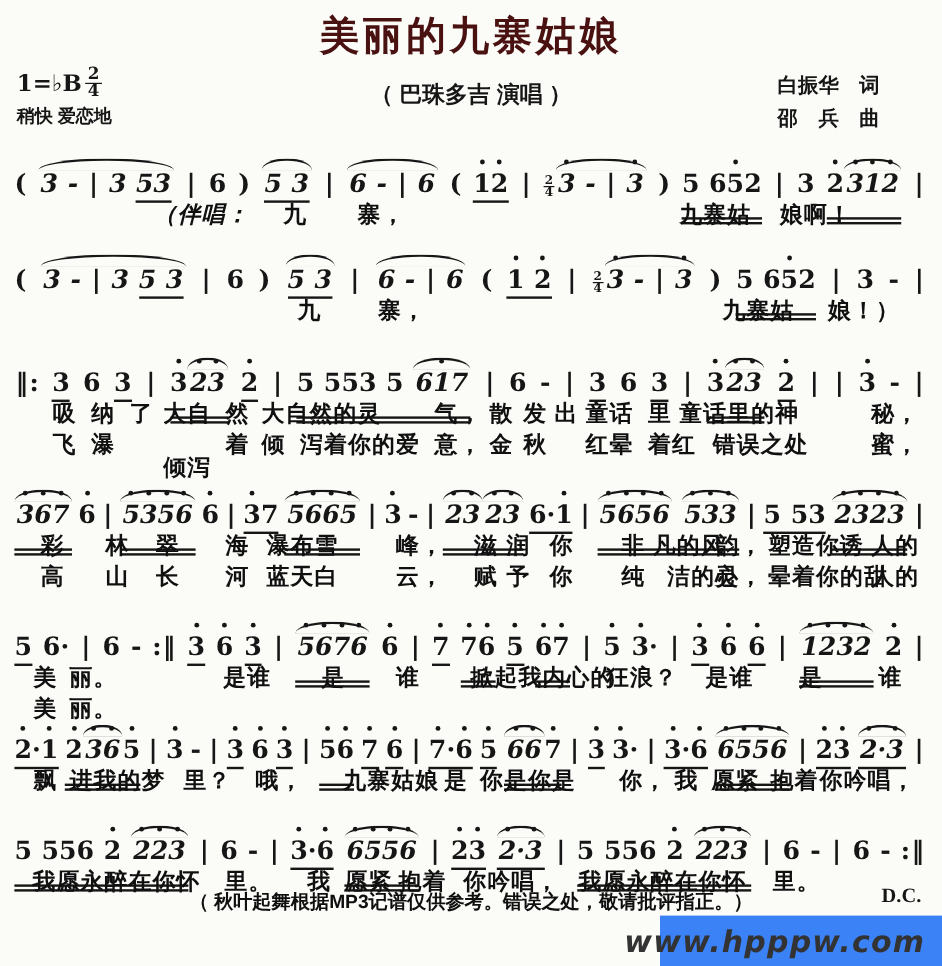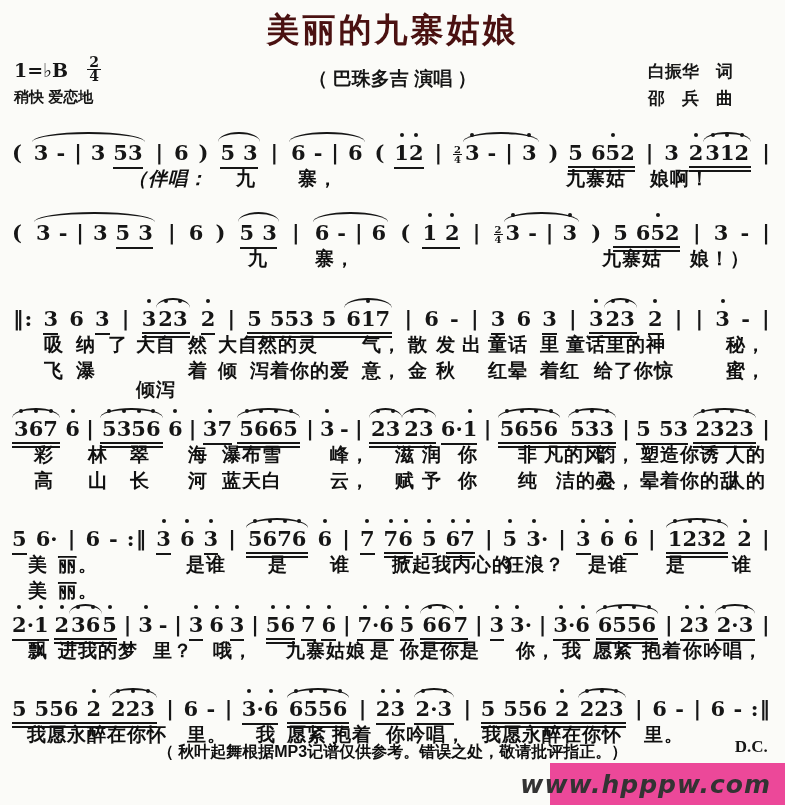"1=♭B" .keysig { gap: 19px -> 3px }
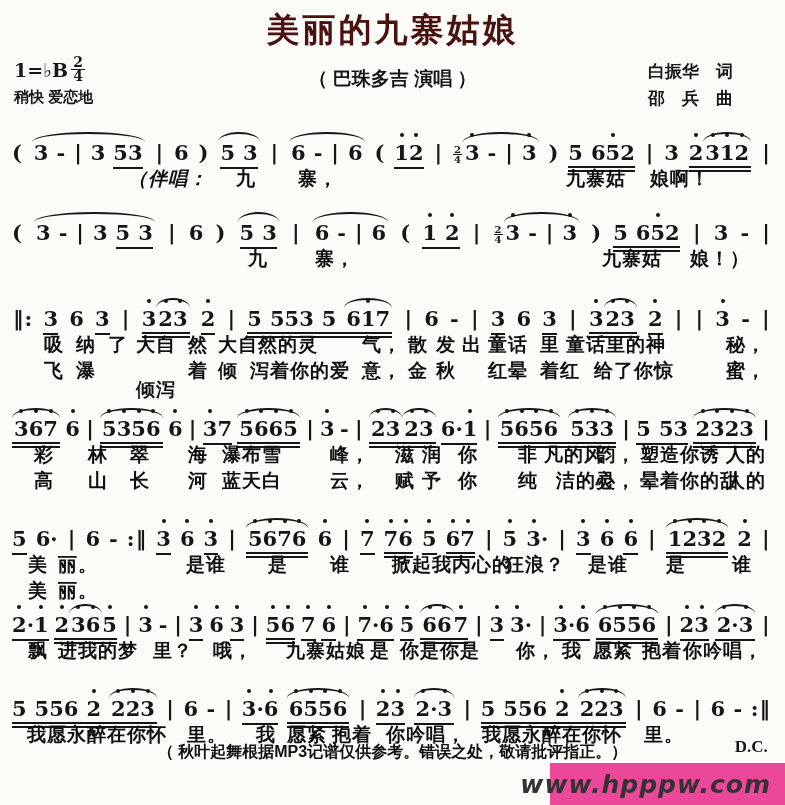"3 - | 3 53" .ga { font-style: none -> italic }
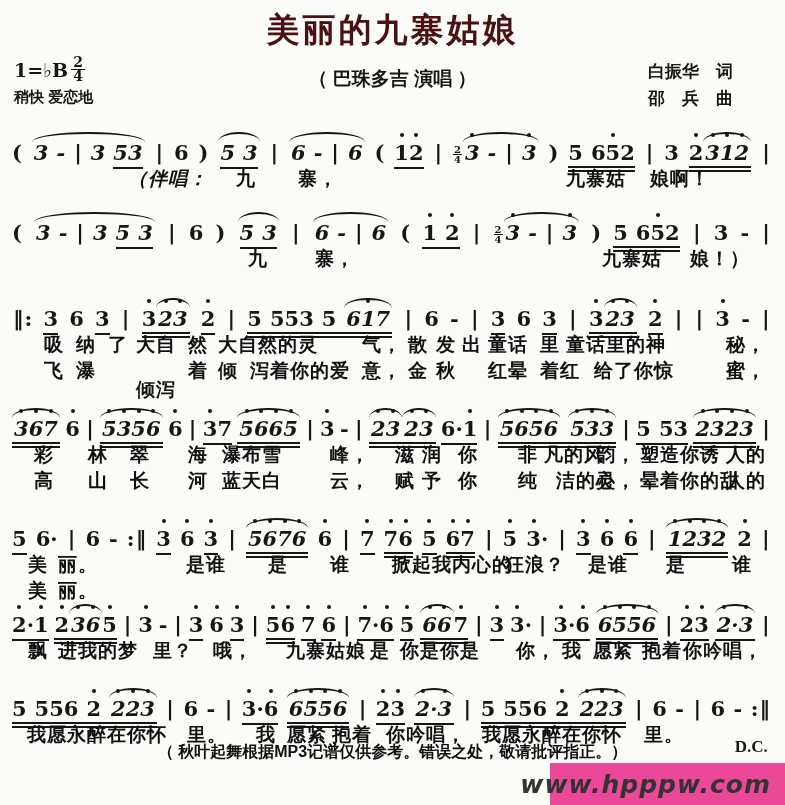"5 652" .gw { padding-bottom: 1px -> 16px }
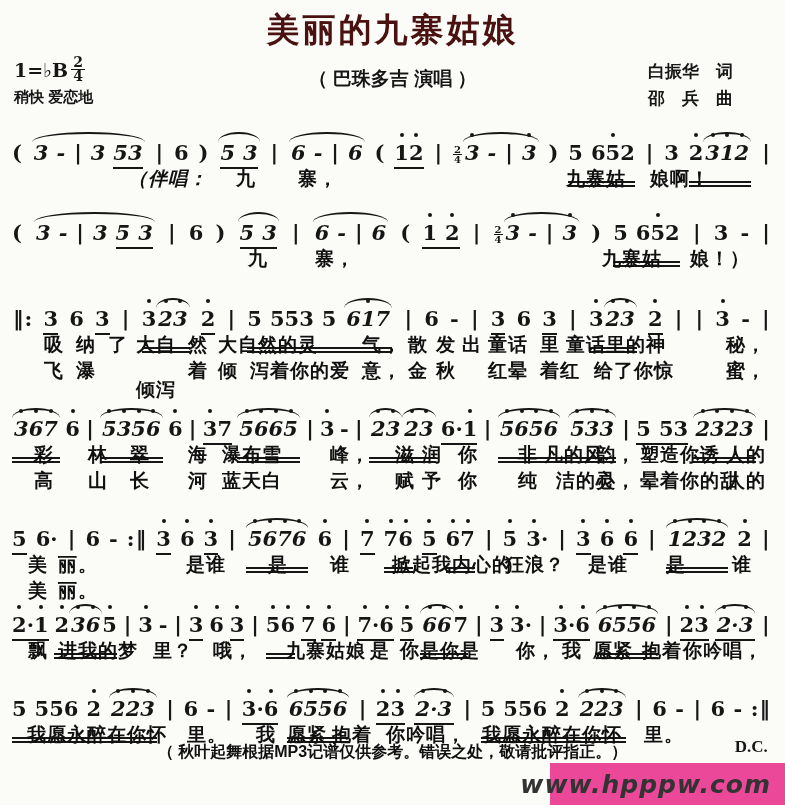"给了你惊" span { text: 给了你惊 -> 错误之处 }
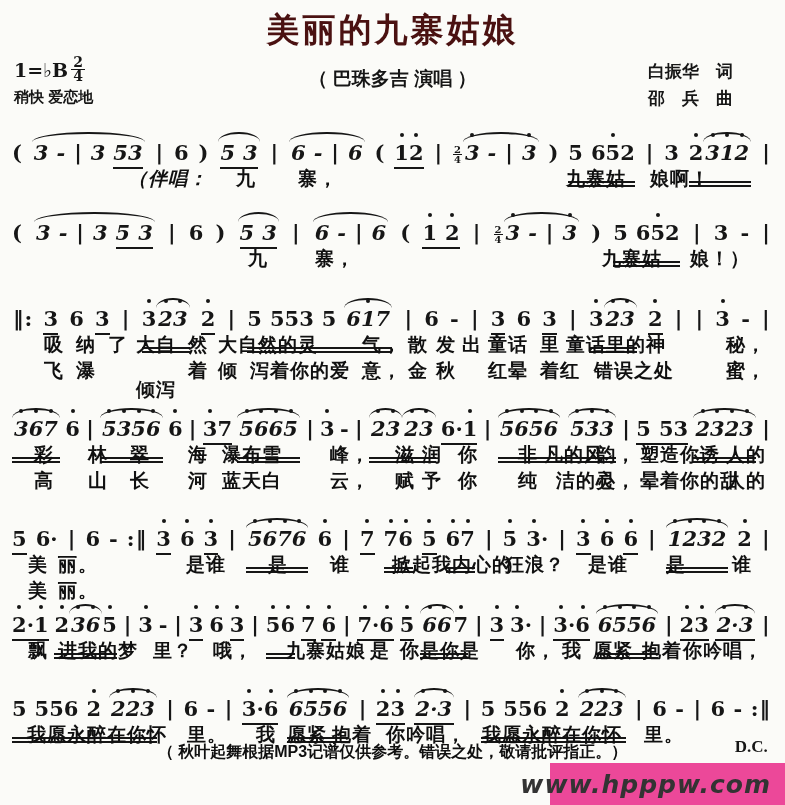"www.hpppw.com" .wm { background: #ec4899 -> #3b82f6 }
